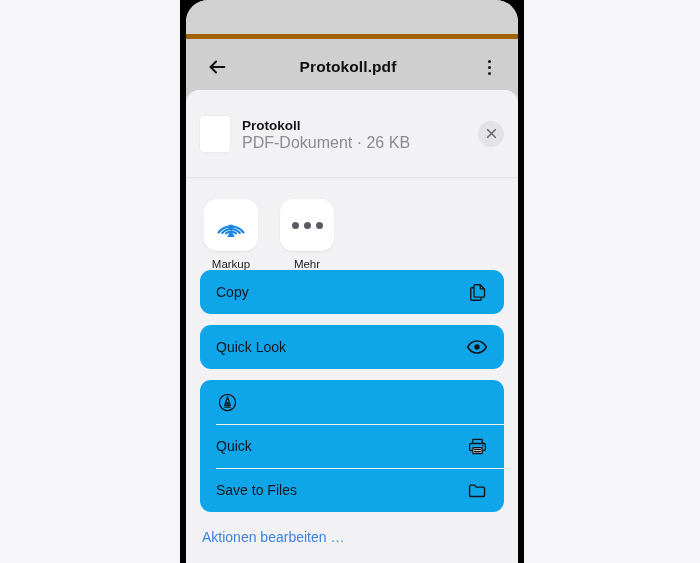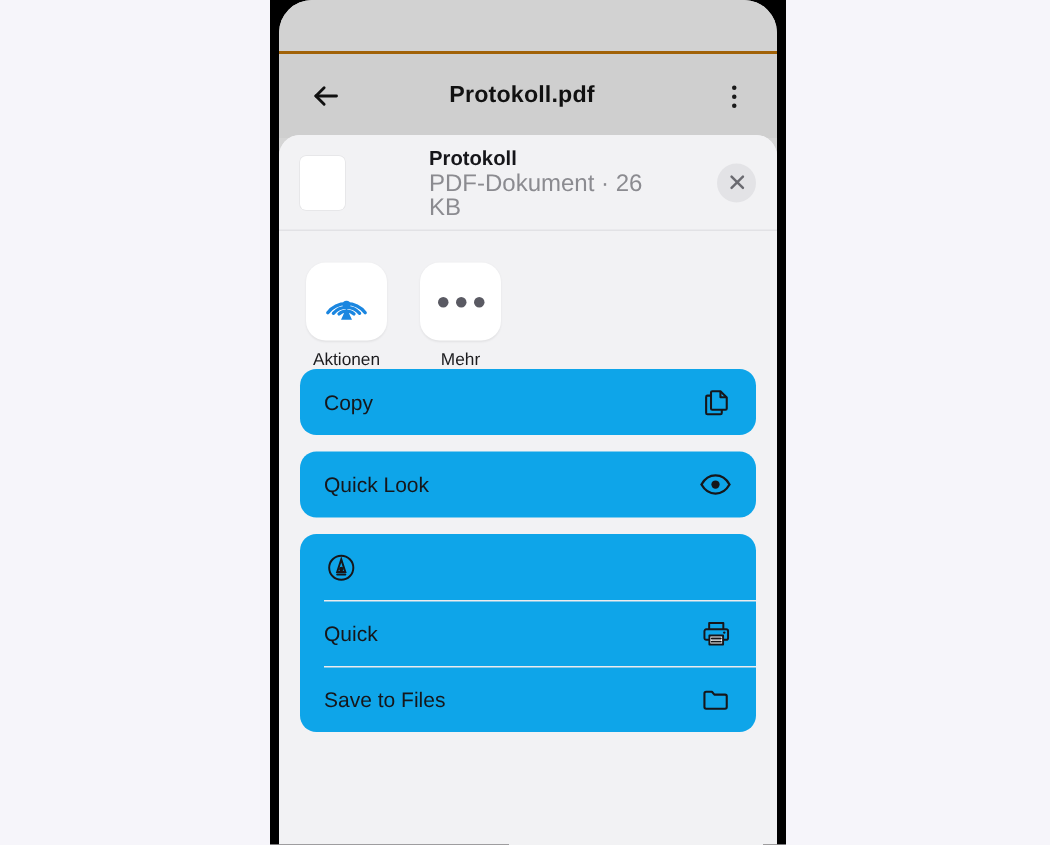"Protokoll.pdf" .nav-bar { border-top: 2px solid #a16207 -> 5px solid #a16207 }
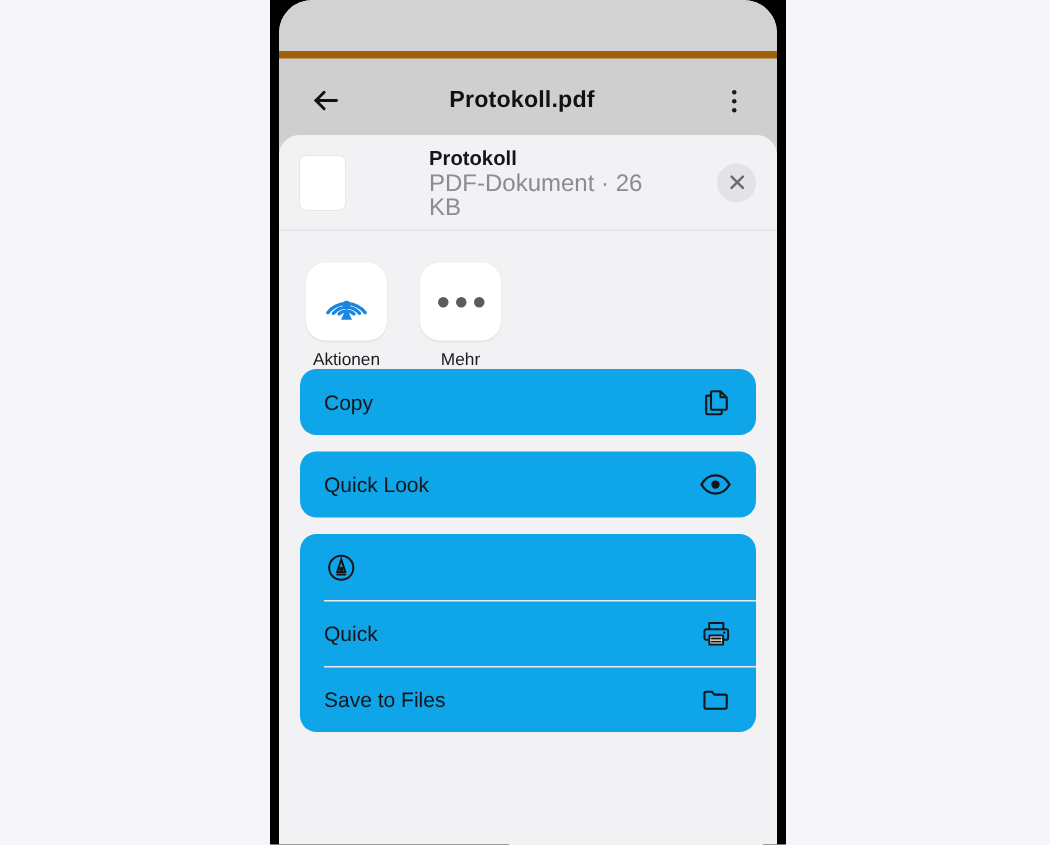"Protokoll" .file-header { gap: 44px -> none; padding: 0 14px -> 12px 14px }
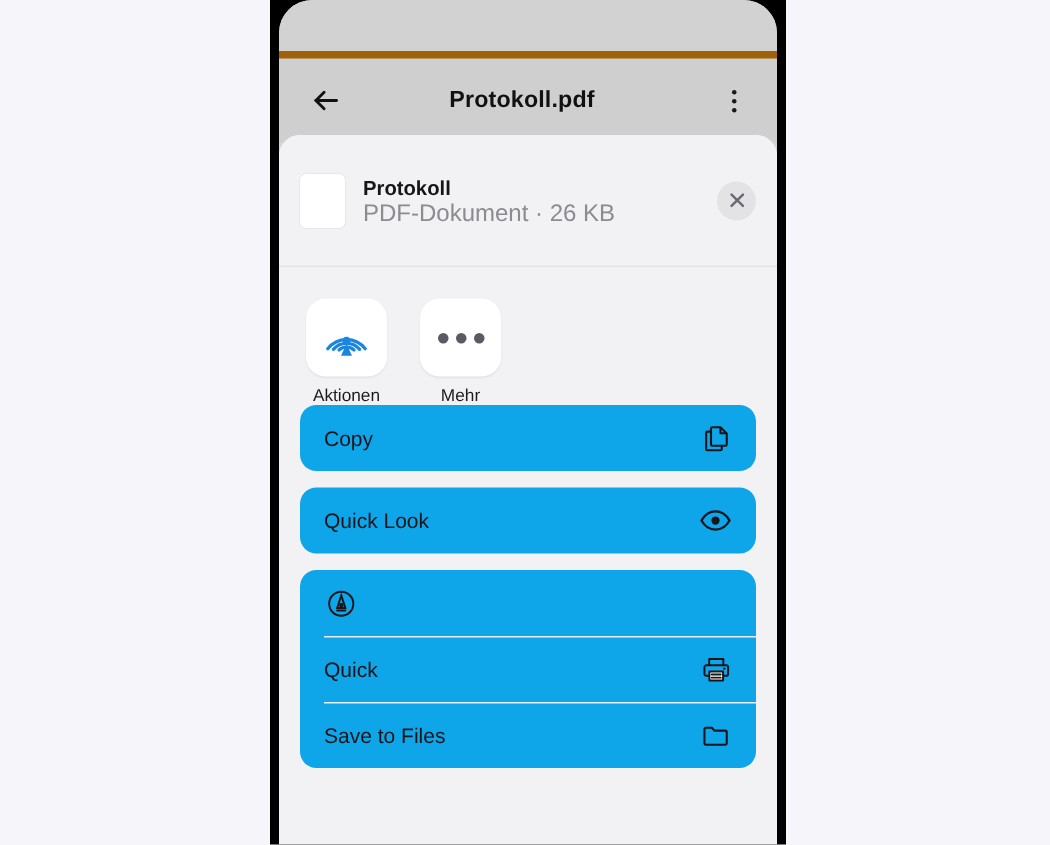"Aktionen" div.app-label { text: Aktionen -> Markup }
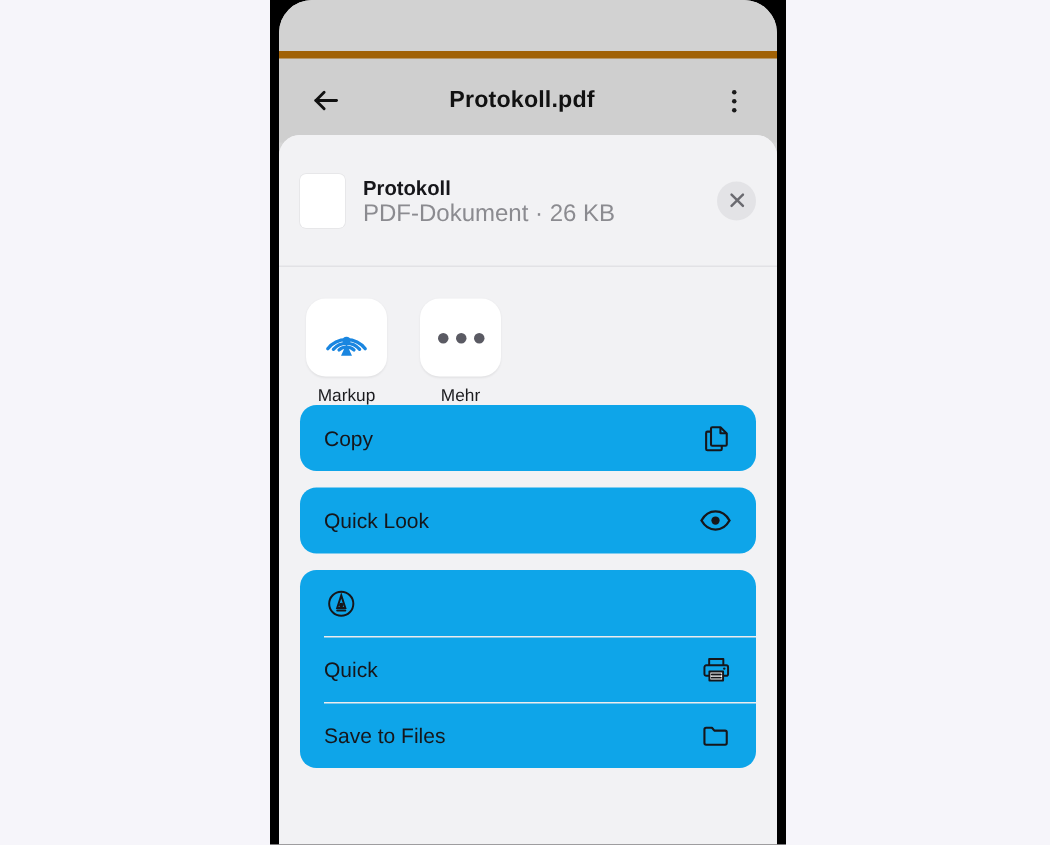"Aktionen bearbeiten …" div.edit-link { html: none -> <div>Aktionen bearbeiten …</div> }
